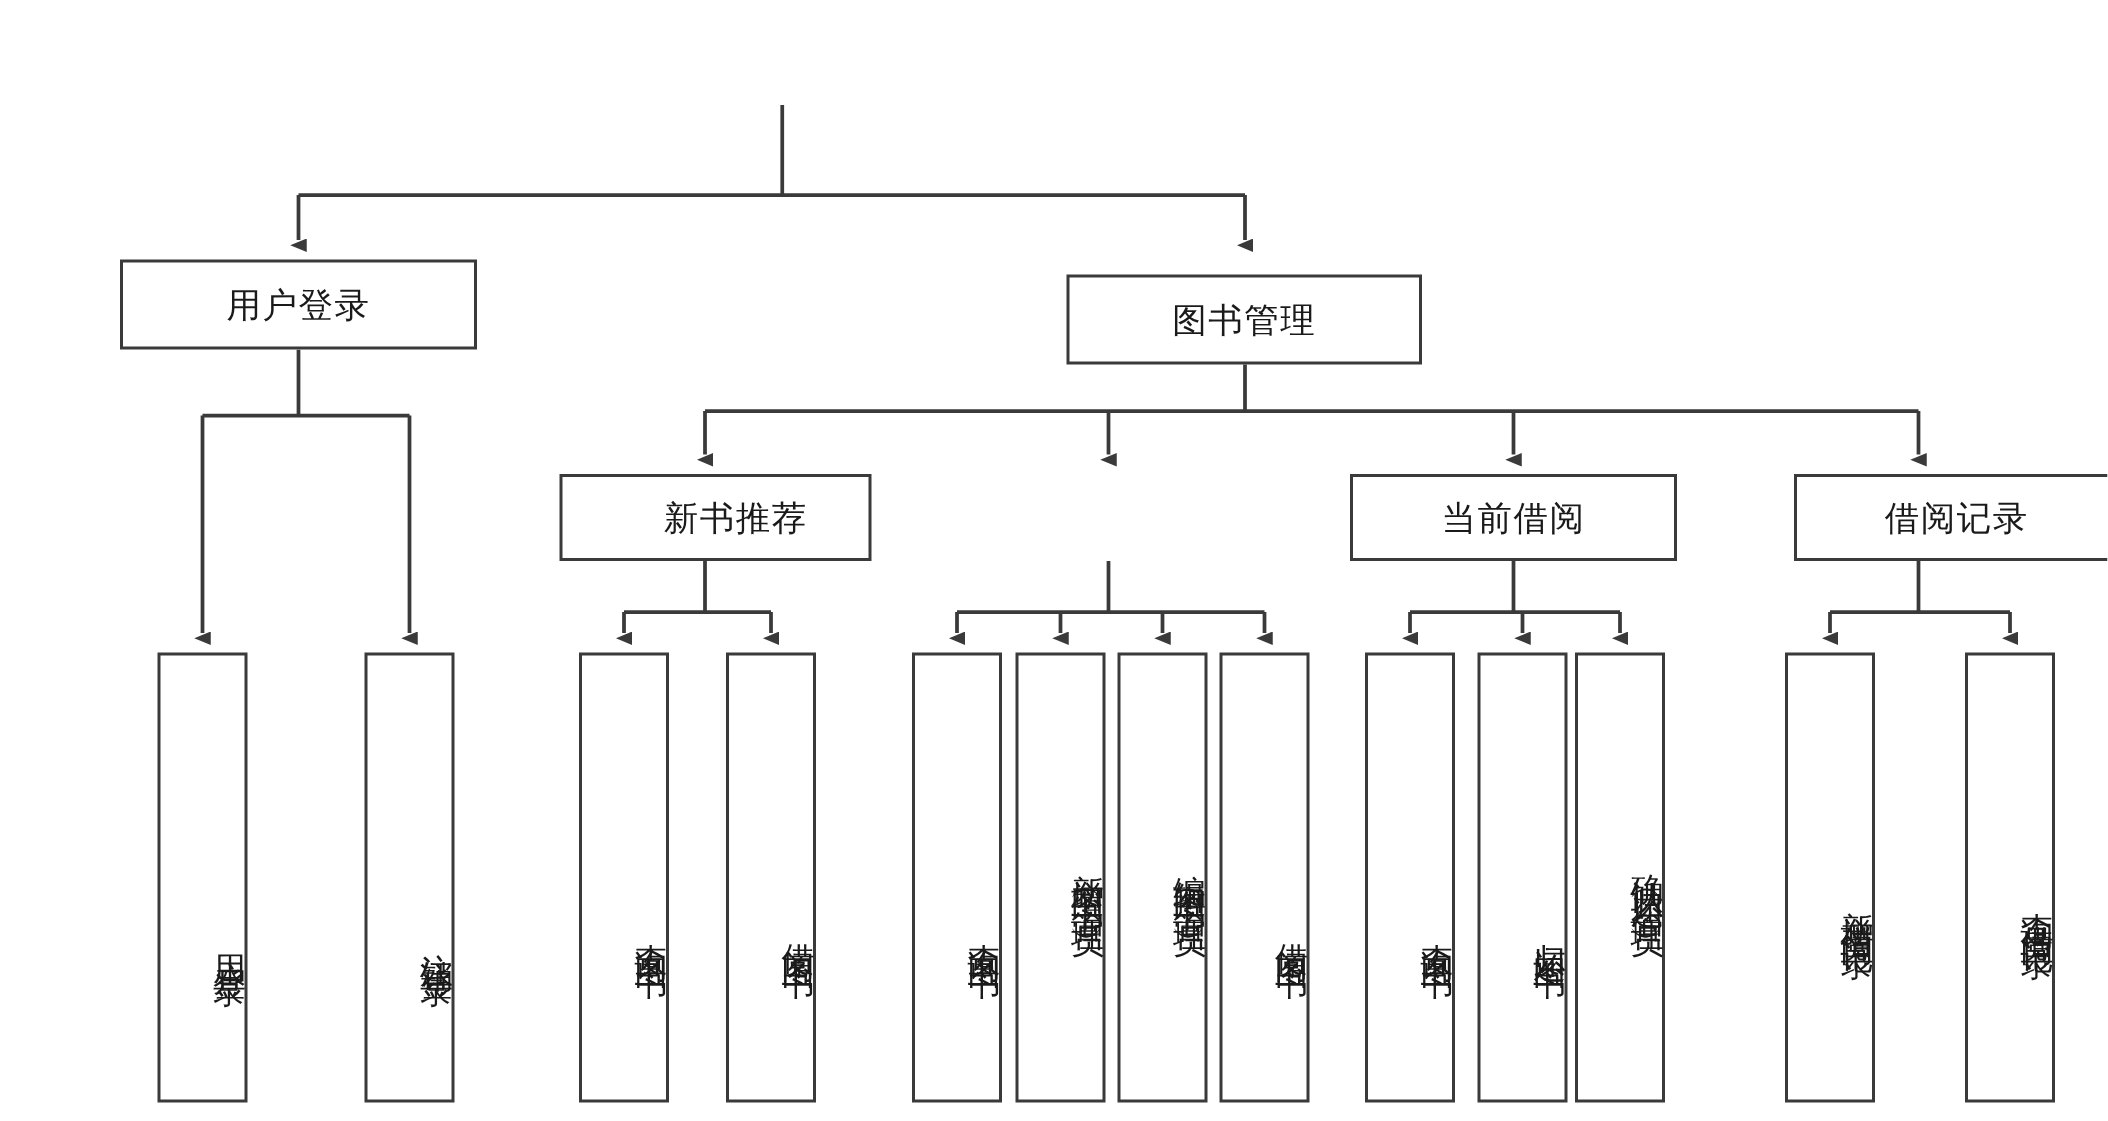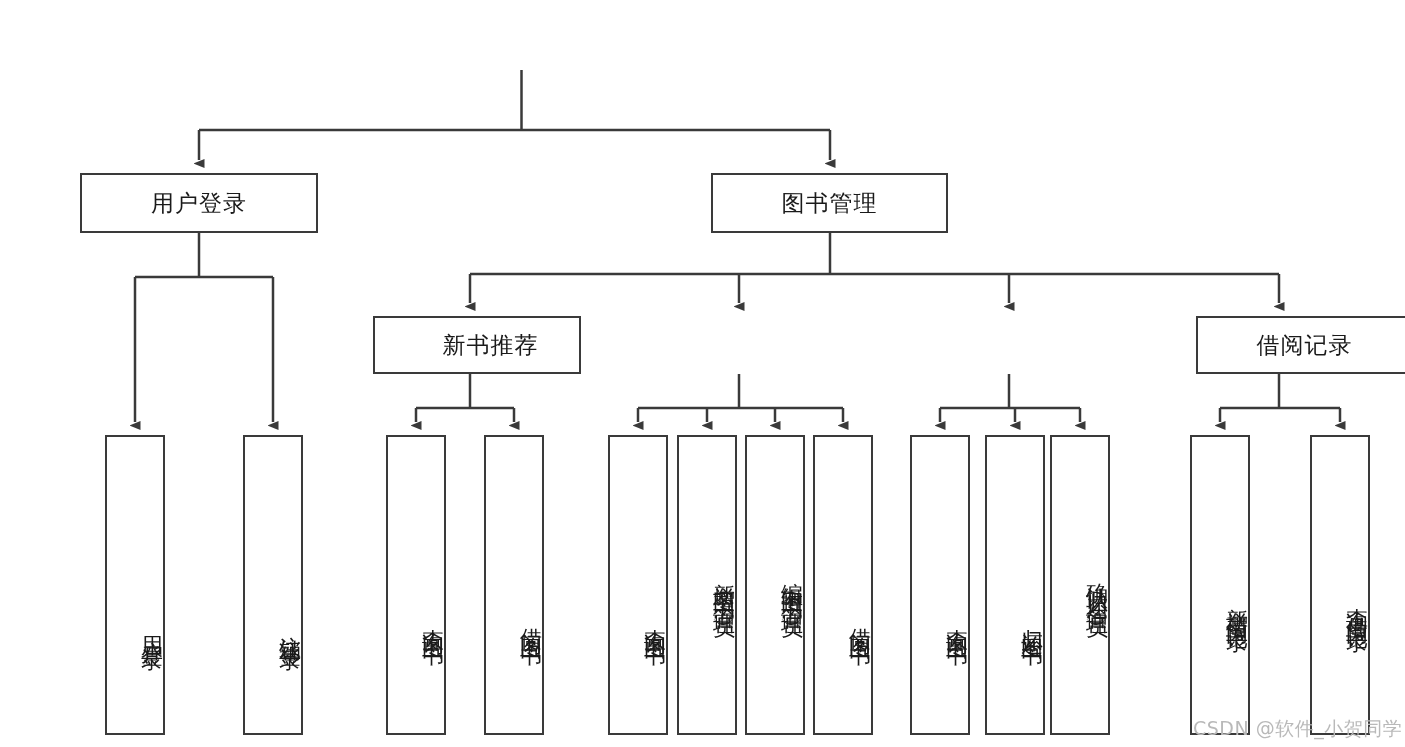"图书管理" div.node { top: 173px -> 183px }
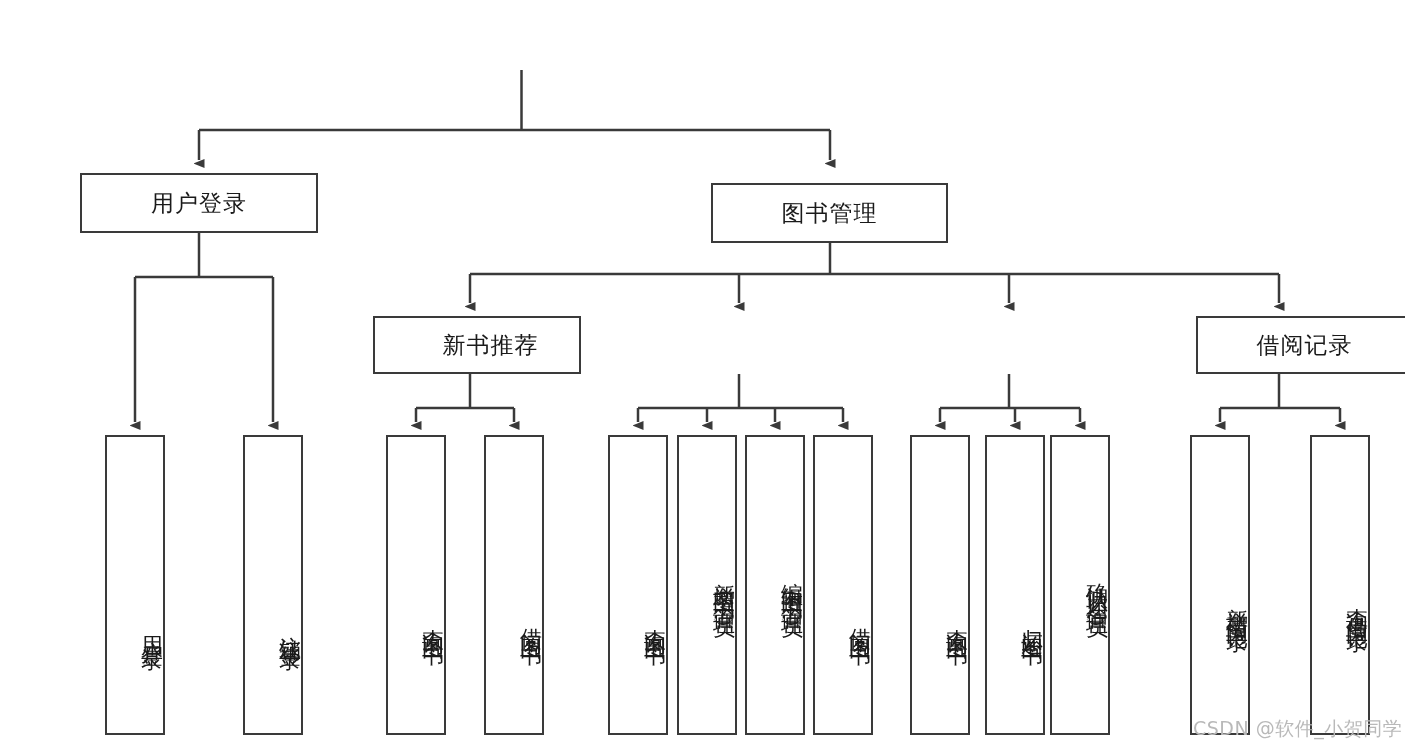"当前借阅" div.node { html: none -> <div> <span>当前借阅</span> </div> }
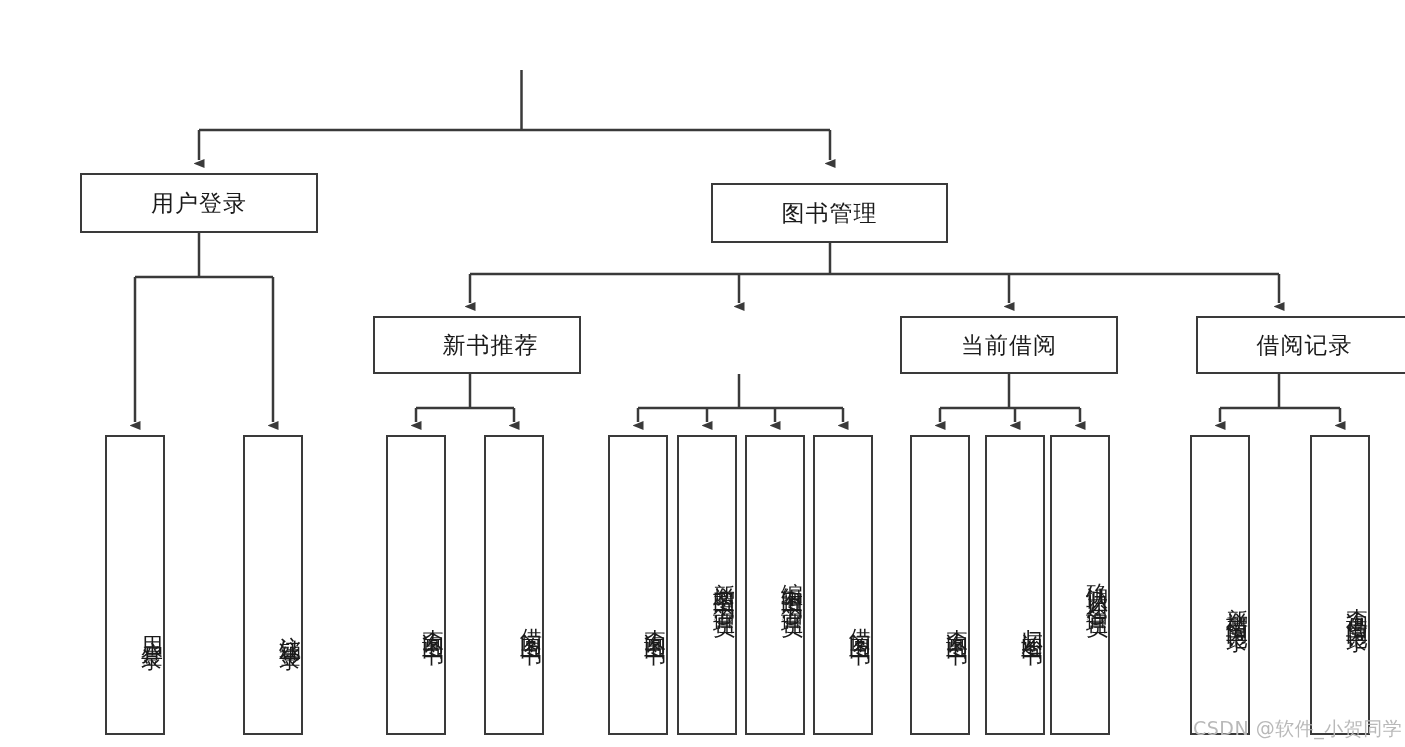"CSDN @软件_小贺同学" div.watermark { html: <div>CSDN @软件_小贺同学</div> -> none }
